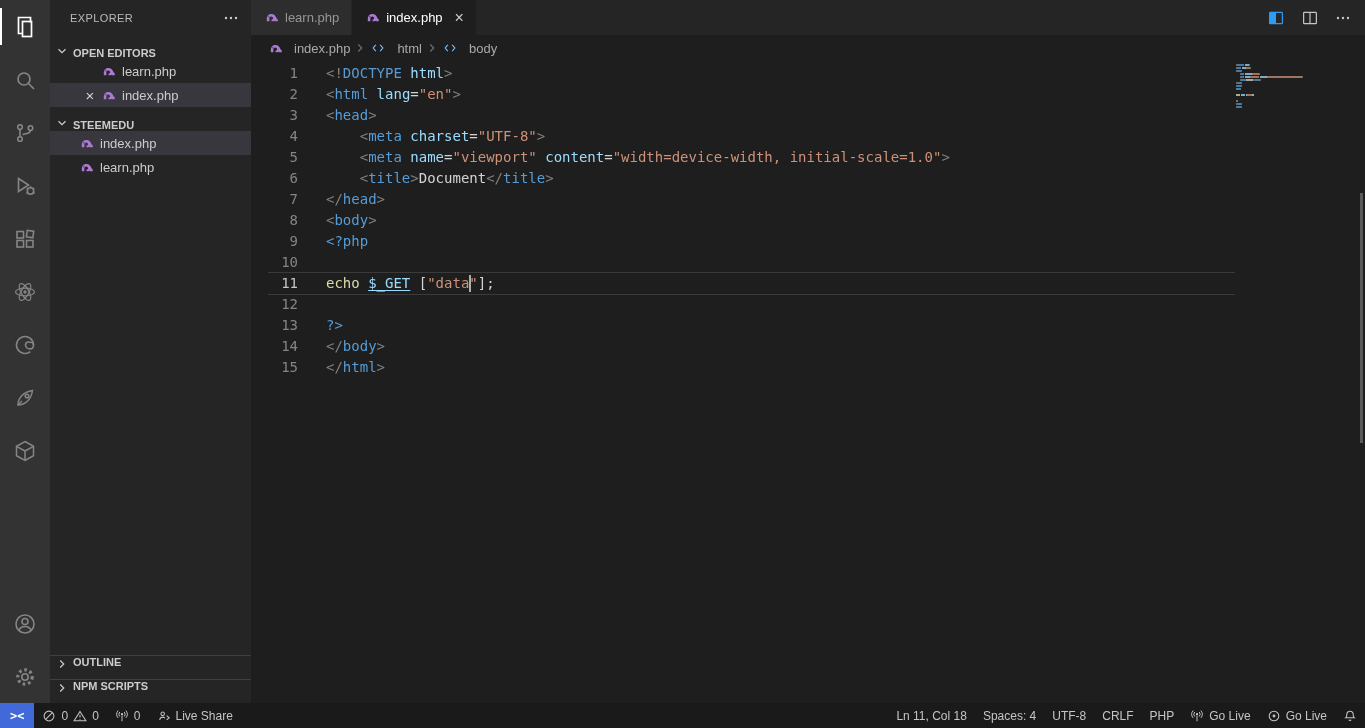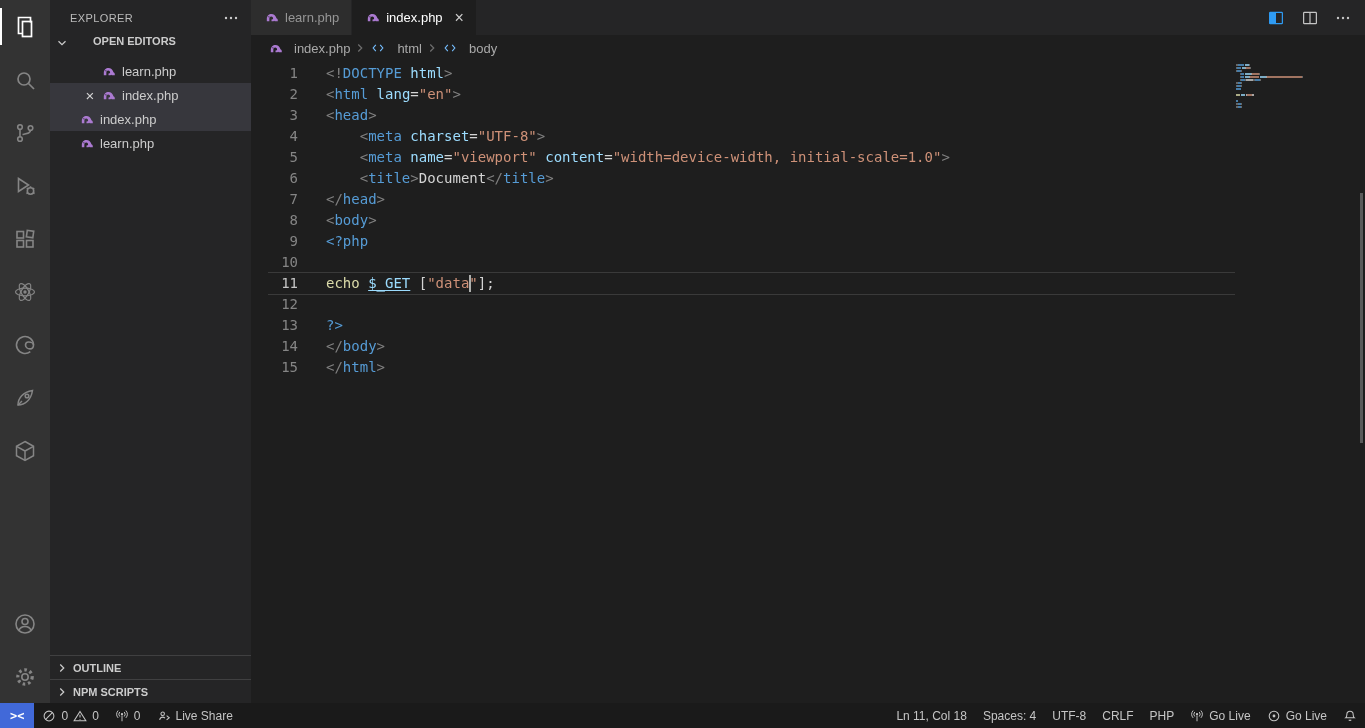"OPEN EDITORS" .sb-section-header { align-items: flex-start -> flex-end; gap: 20px -> none }
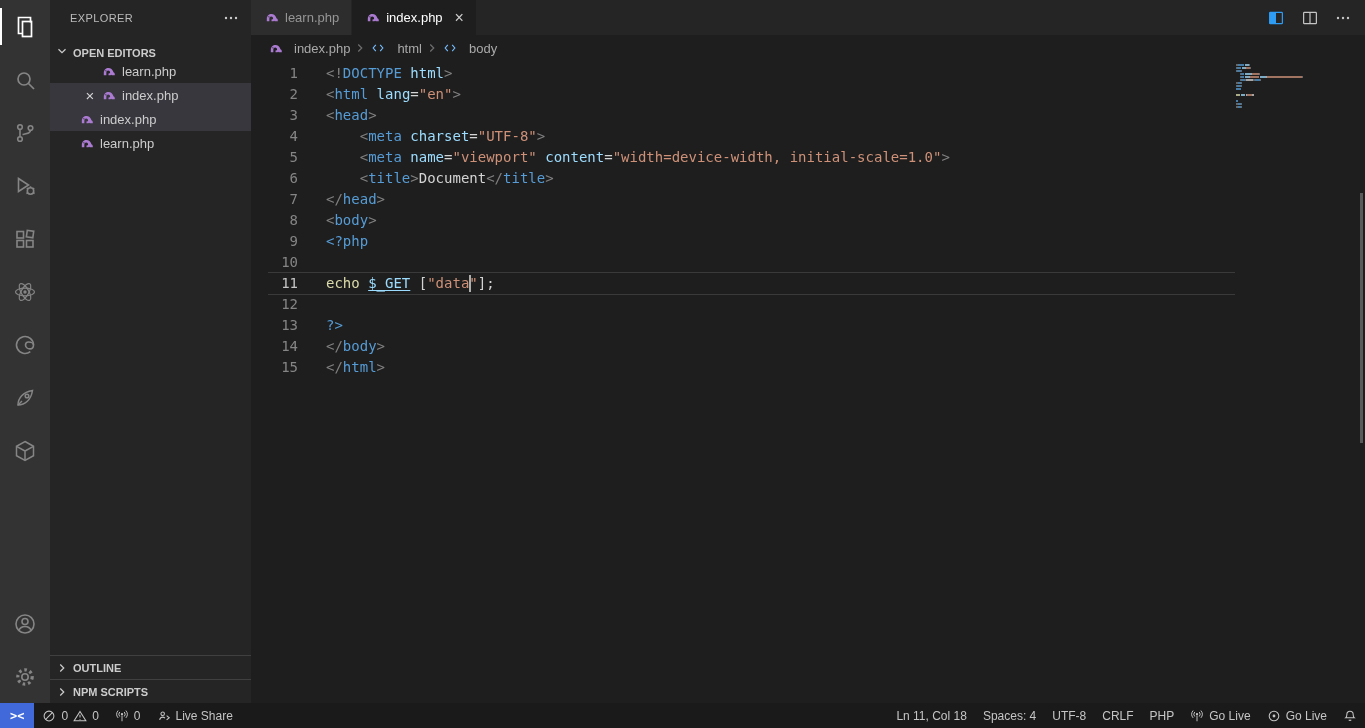"STEEMEDU" div.sb-section-header { html: none -> <div> <span> <svg> <path></path> </svg> </span> <span>STEEMEDU</span> </div> }
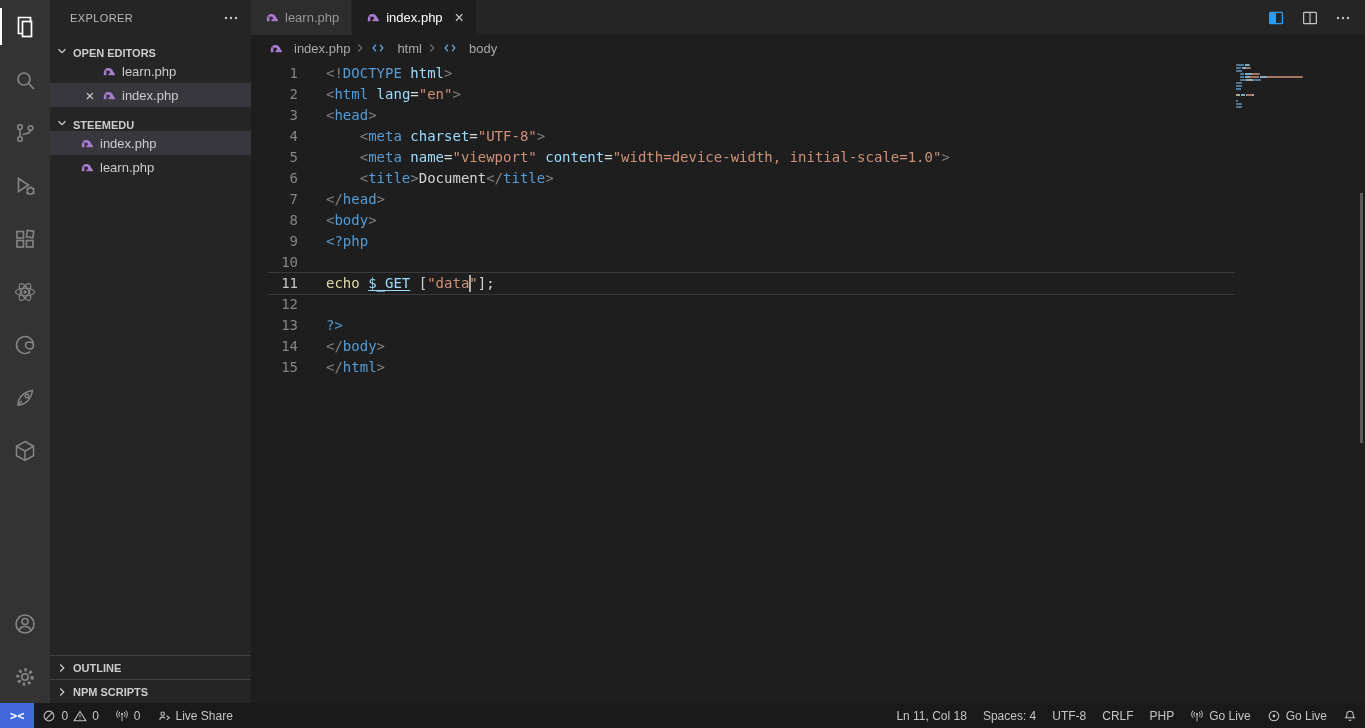"OUTLINE" .sb-panel { align-items: center -> flex-start }
